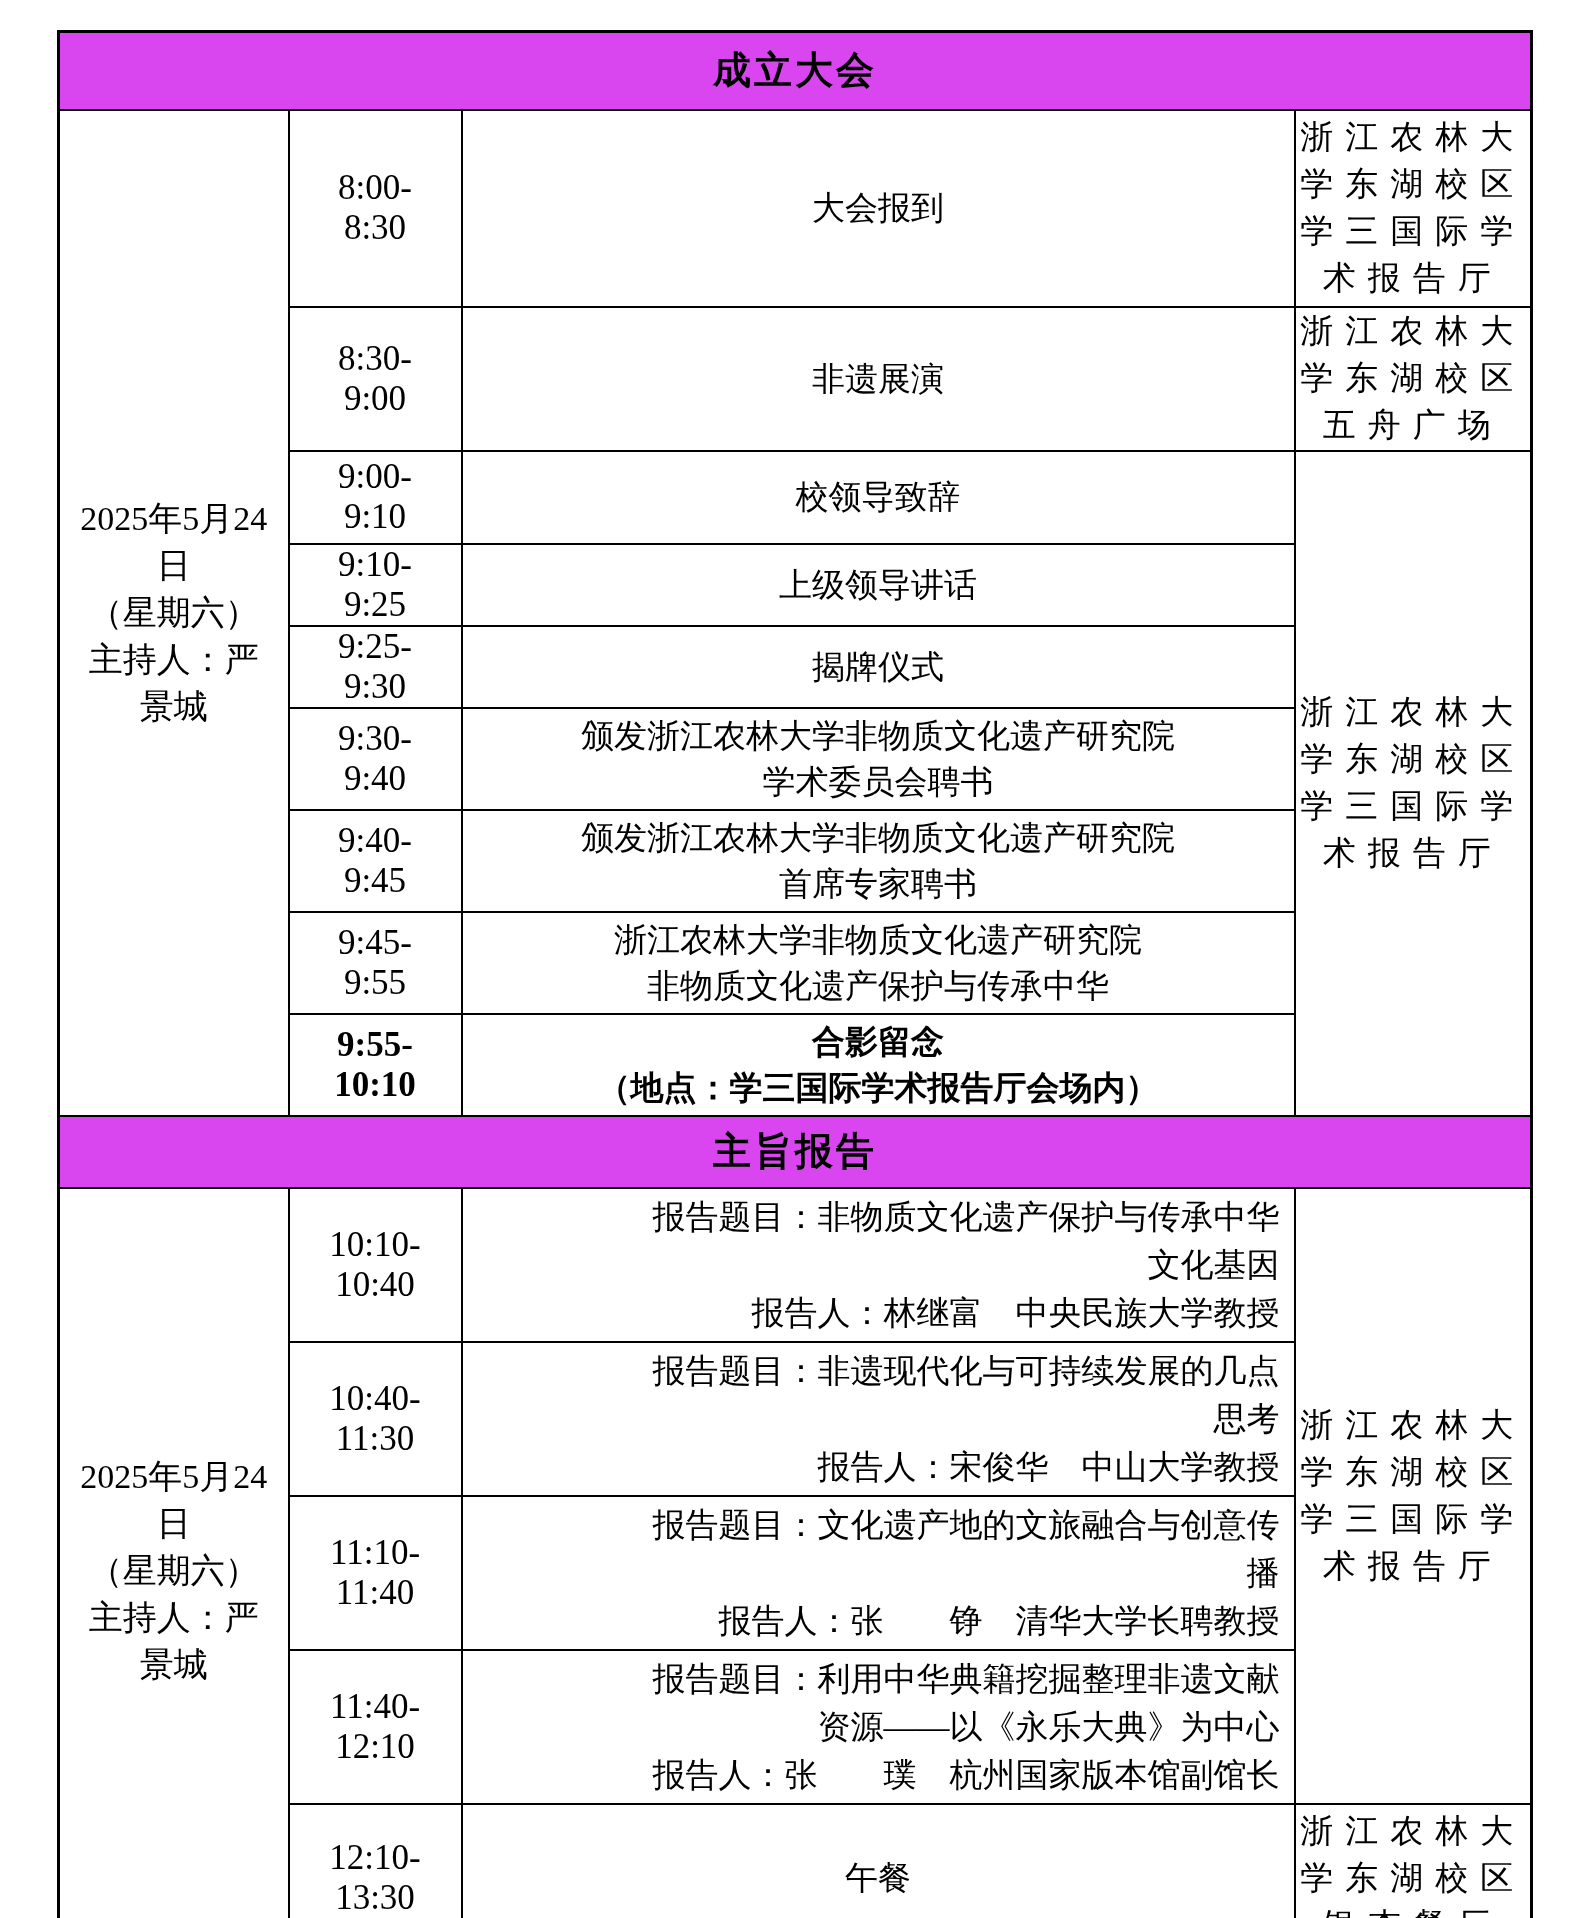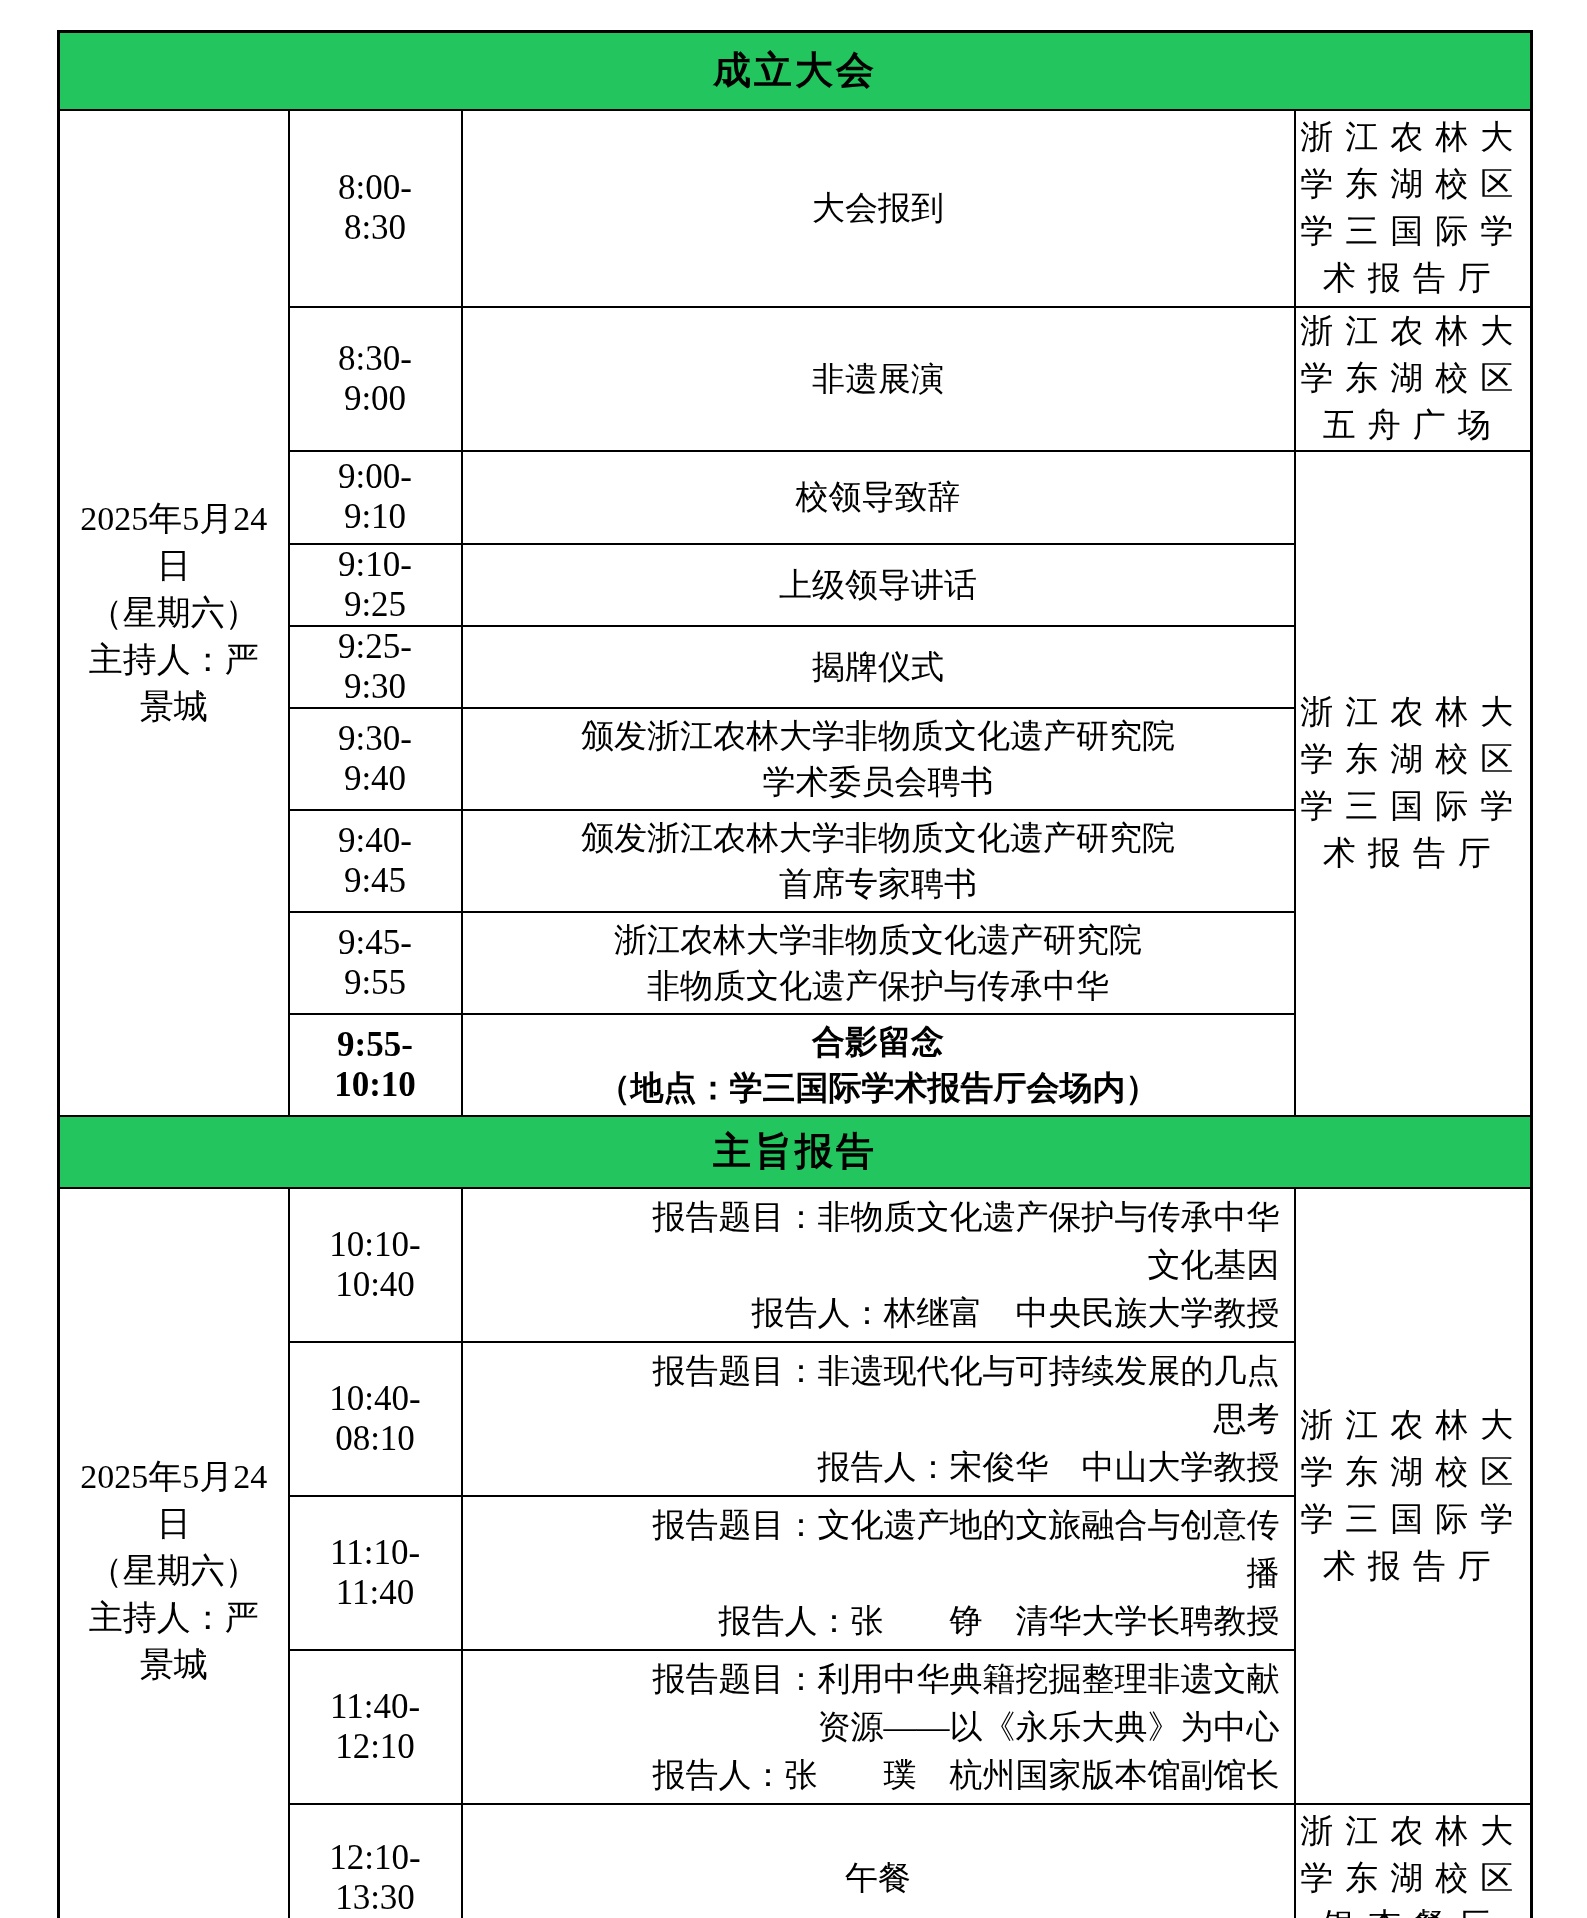"成立大会" td.sec-header { background: #22c55e -> #d946ef }
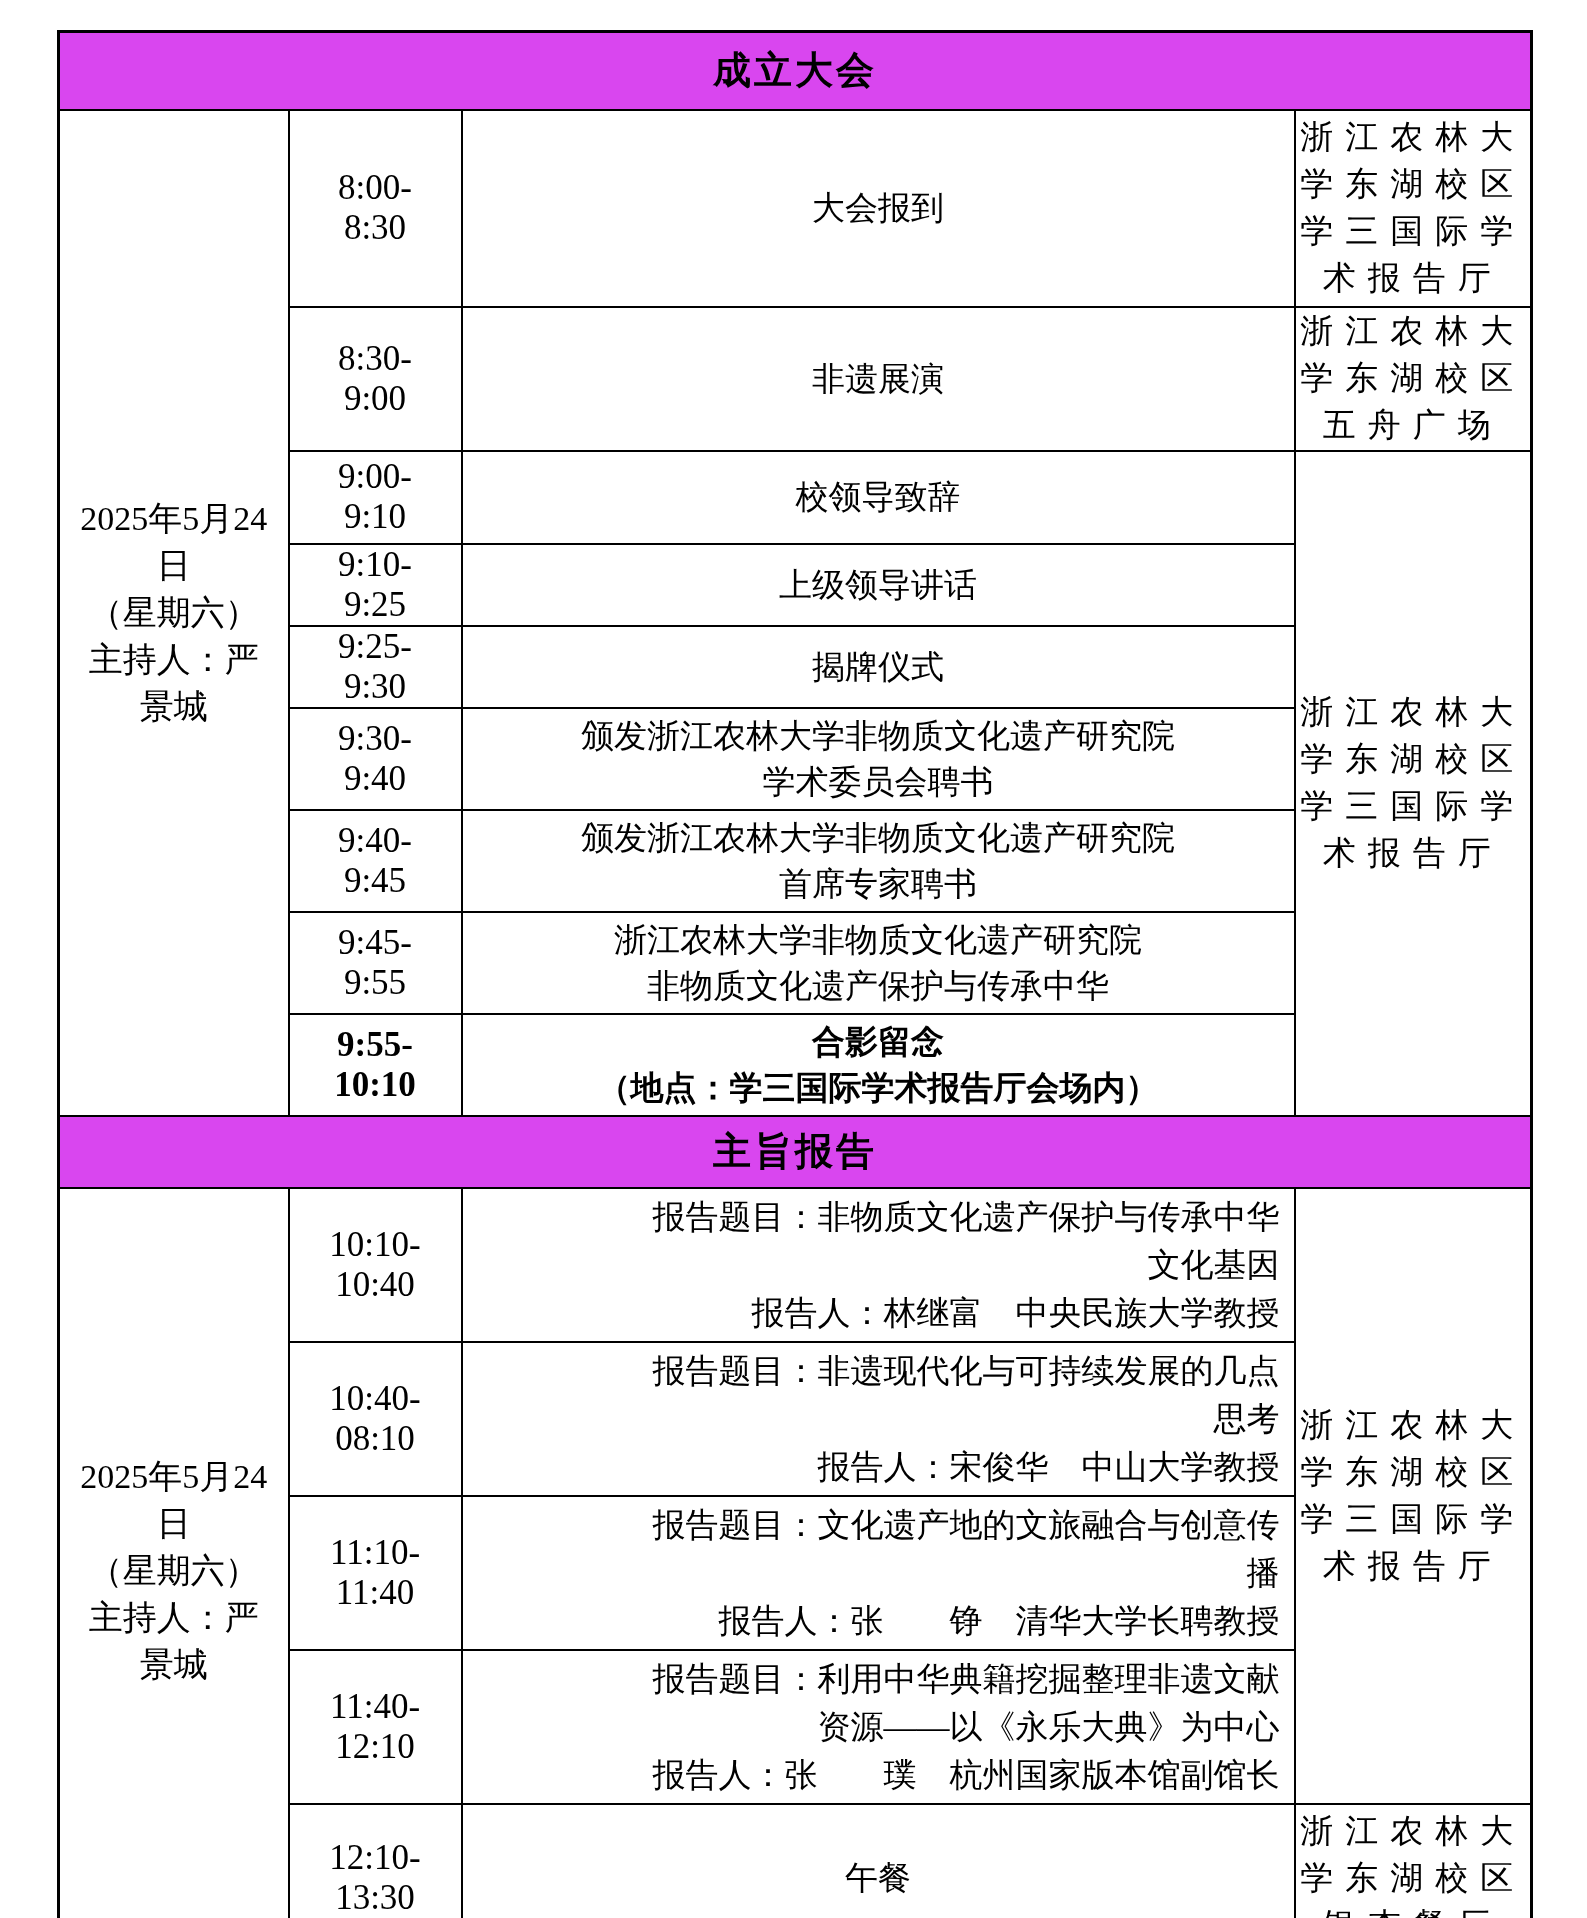"10:40-08:10" td.time { text: 10:40-08:10 -> 10:40-11:30 }
